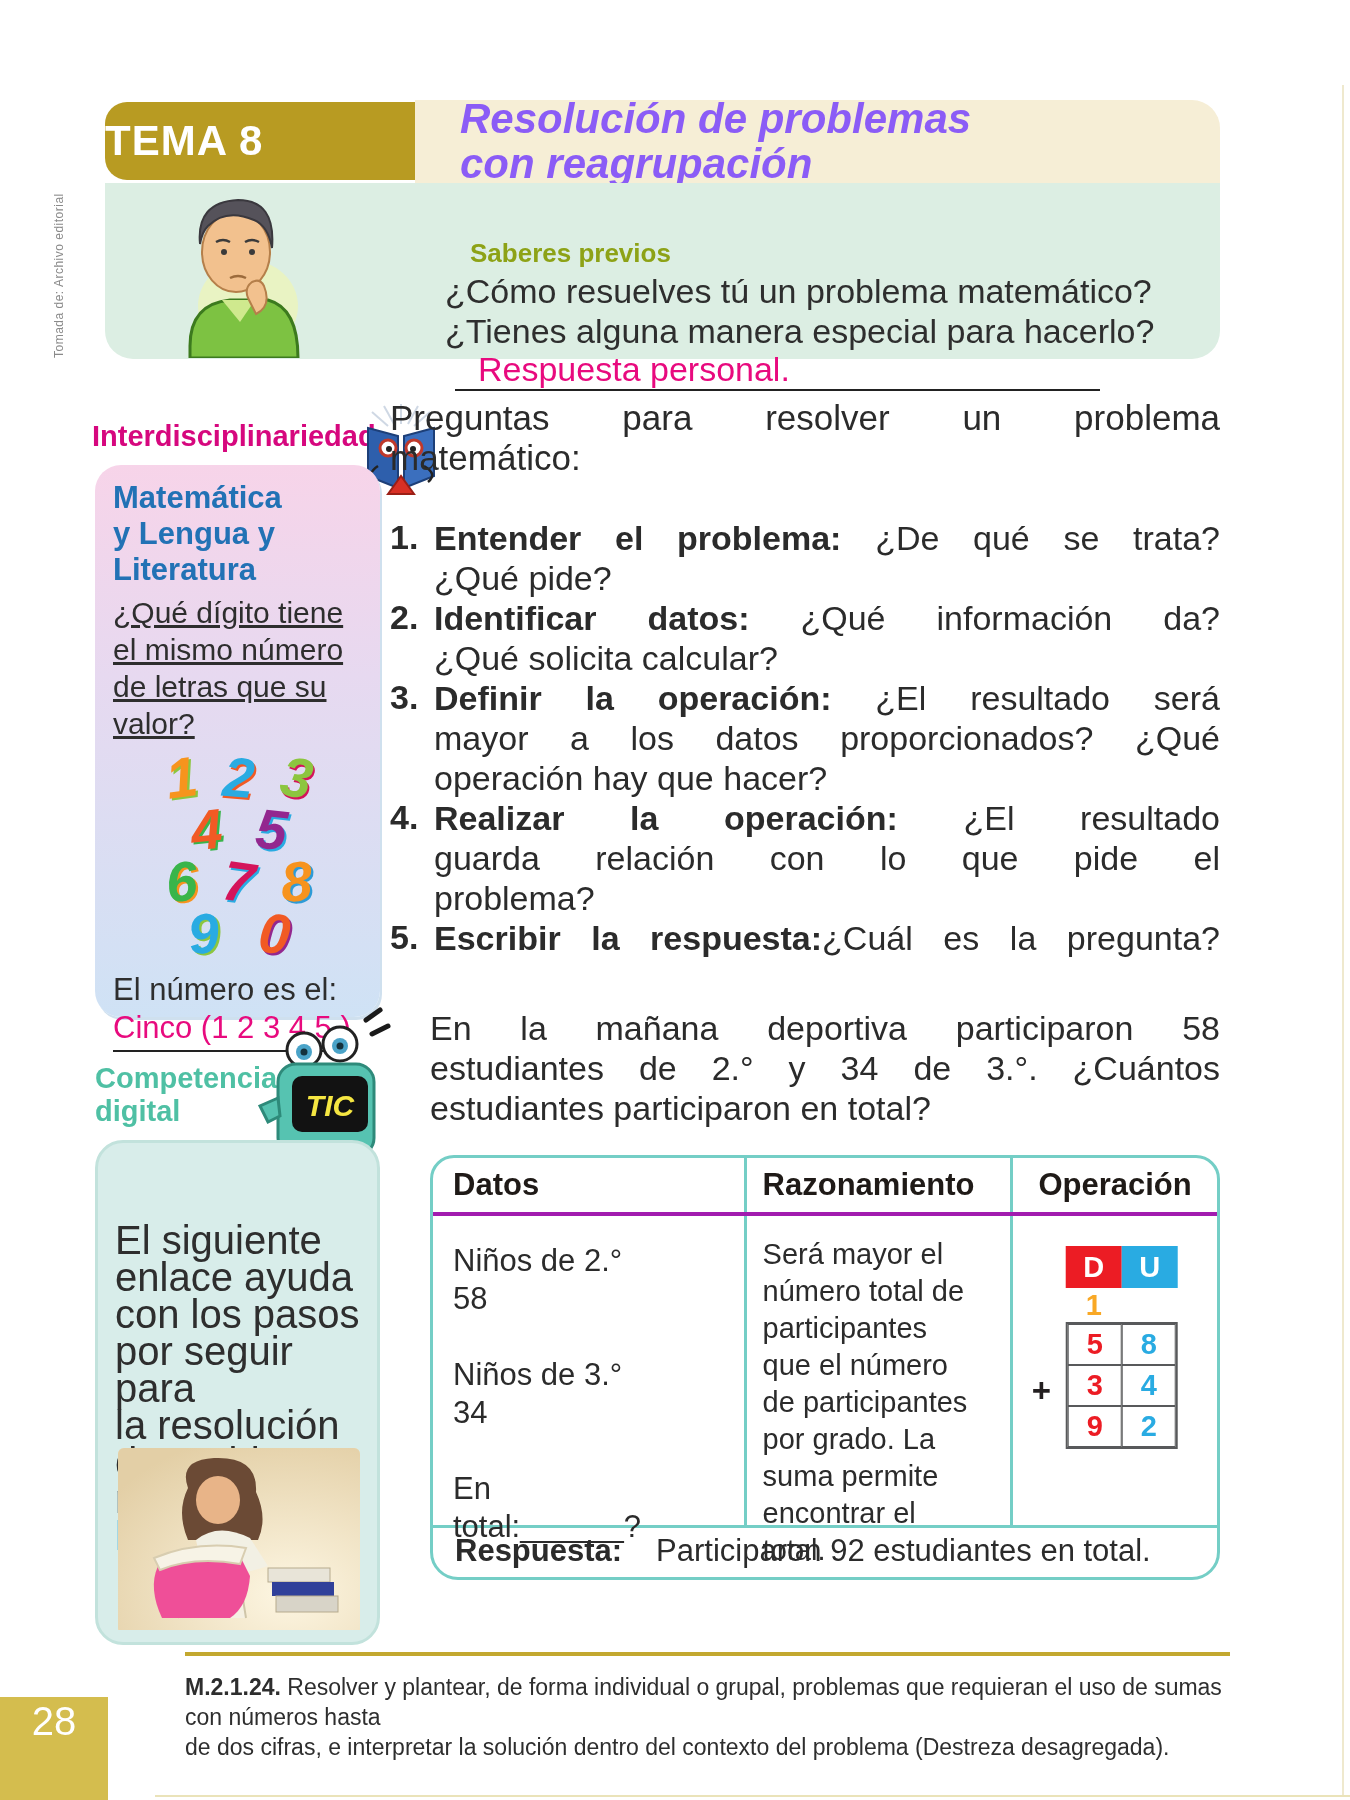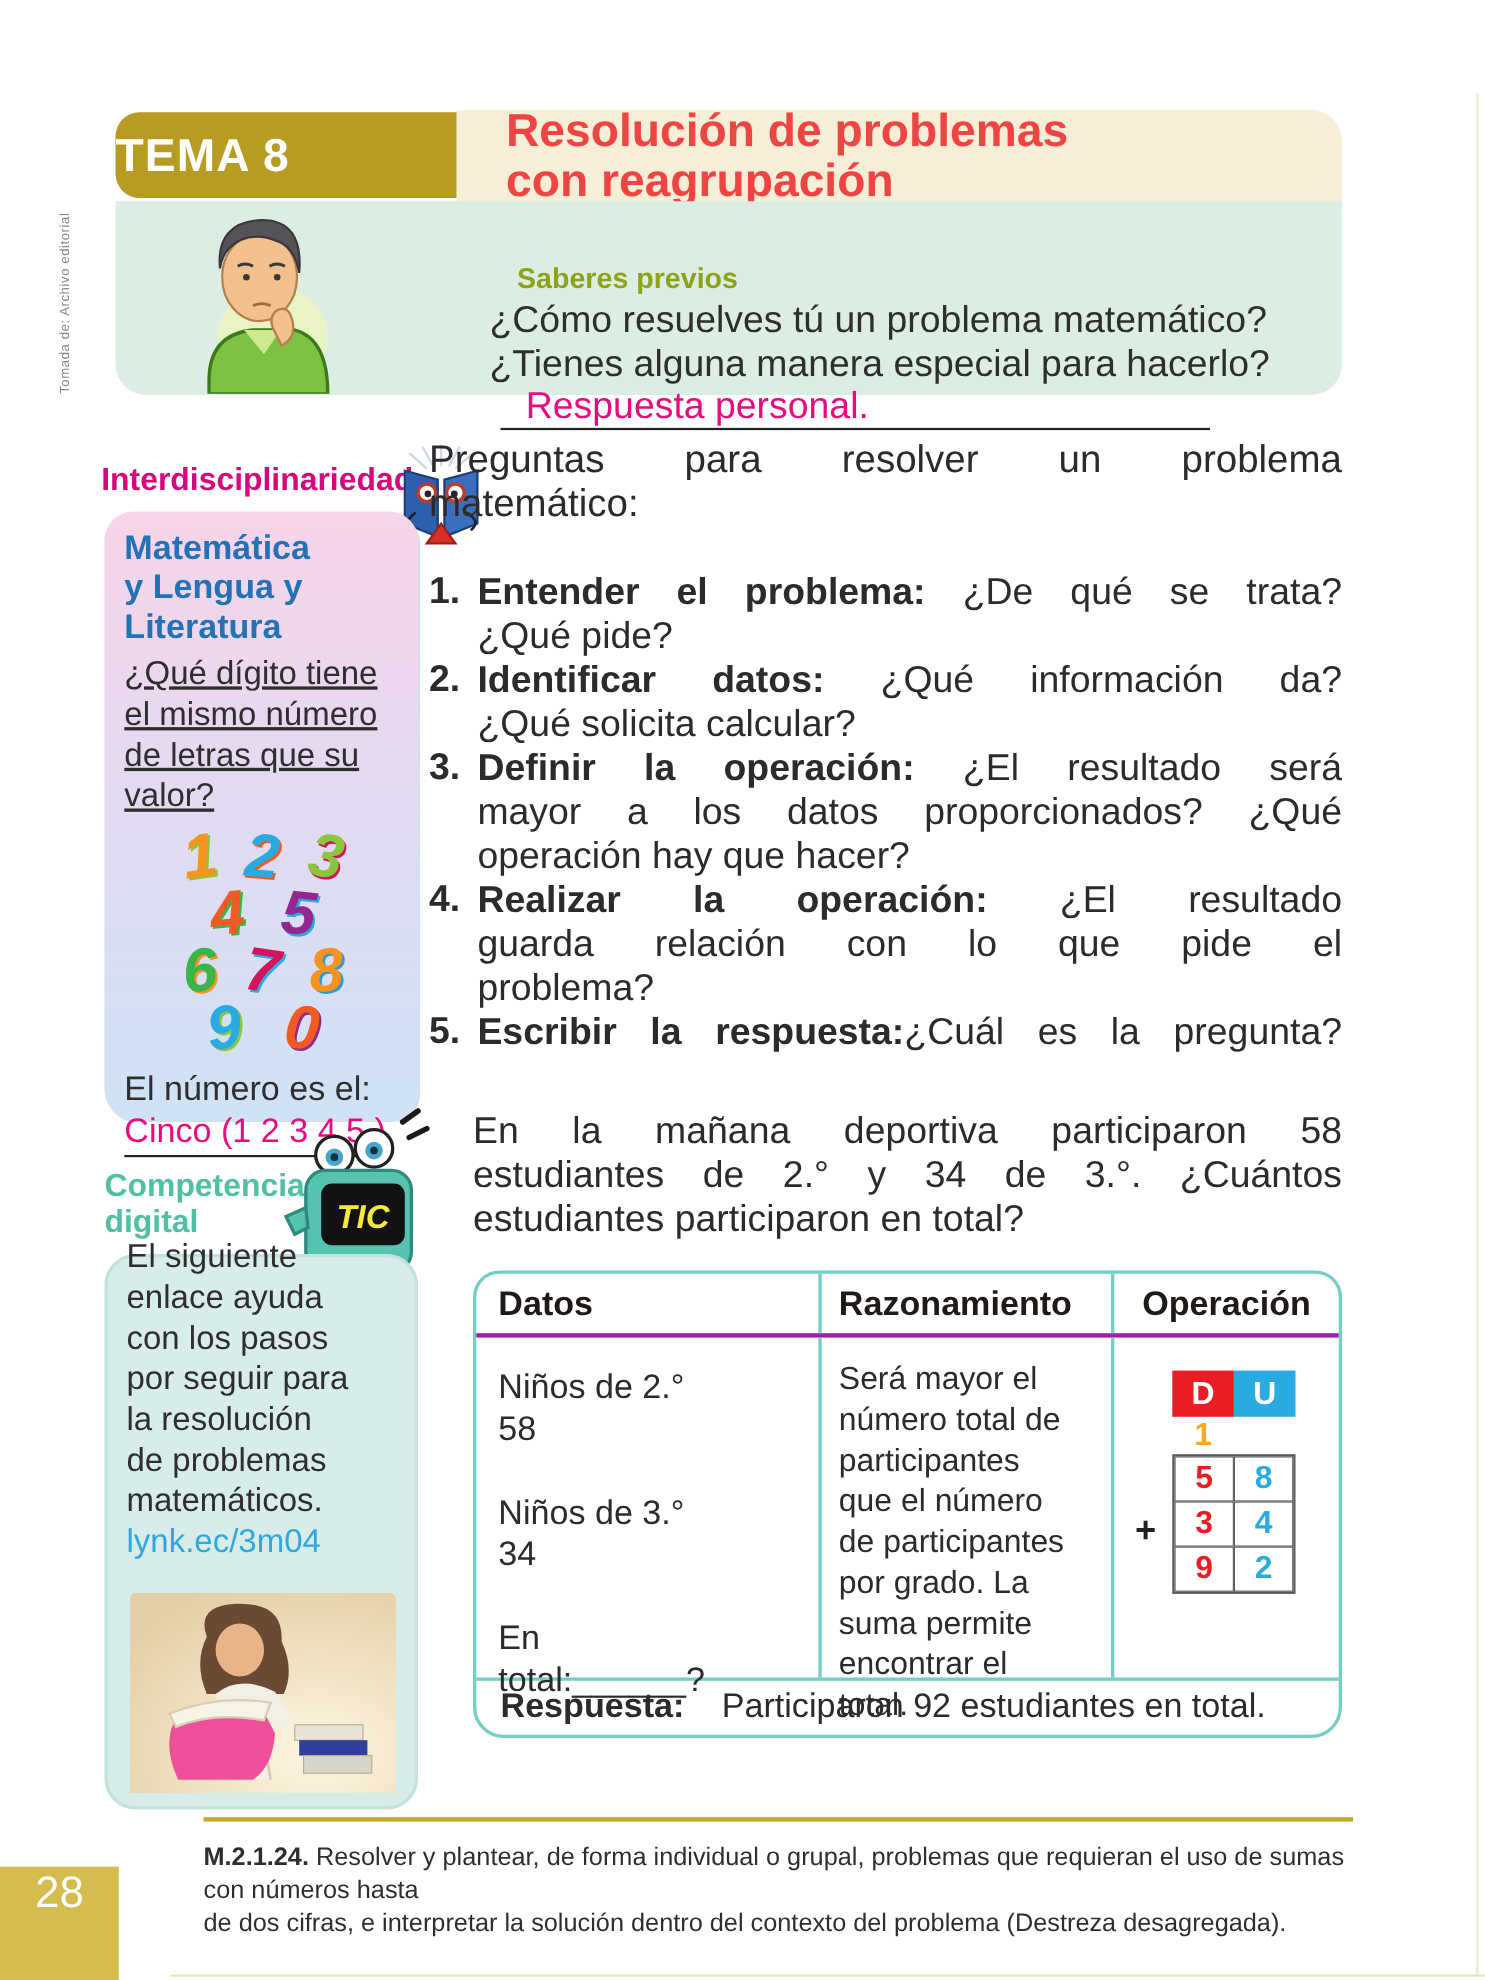"Resolución de problemas" .title-text { color: #ef4444 -> #8b5cf6; font-style: none -> italic }
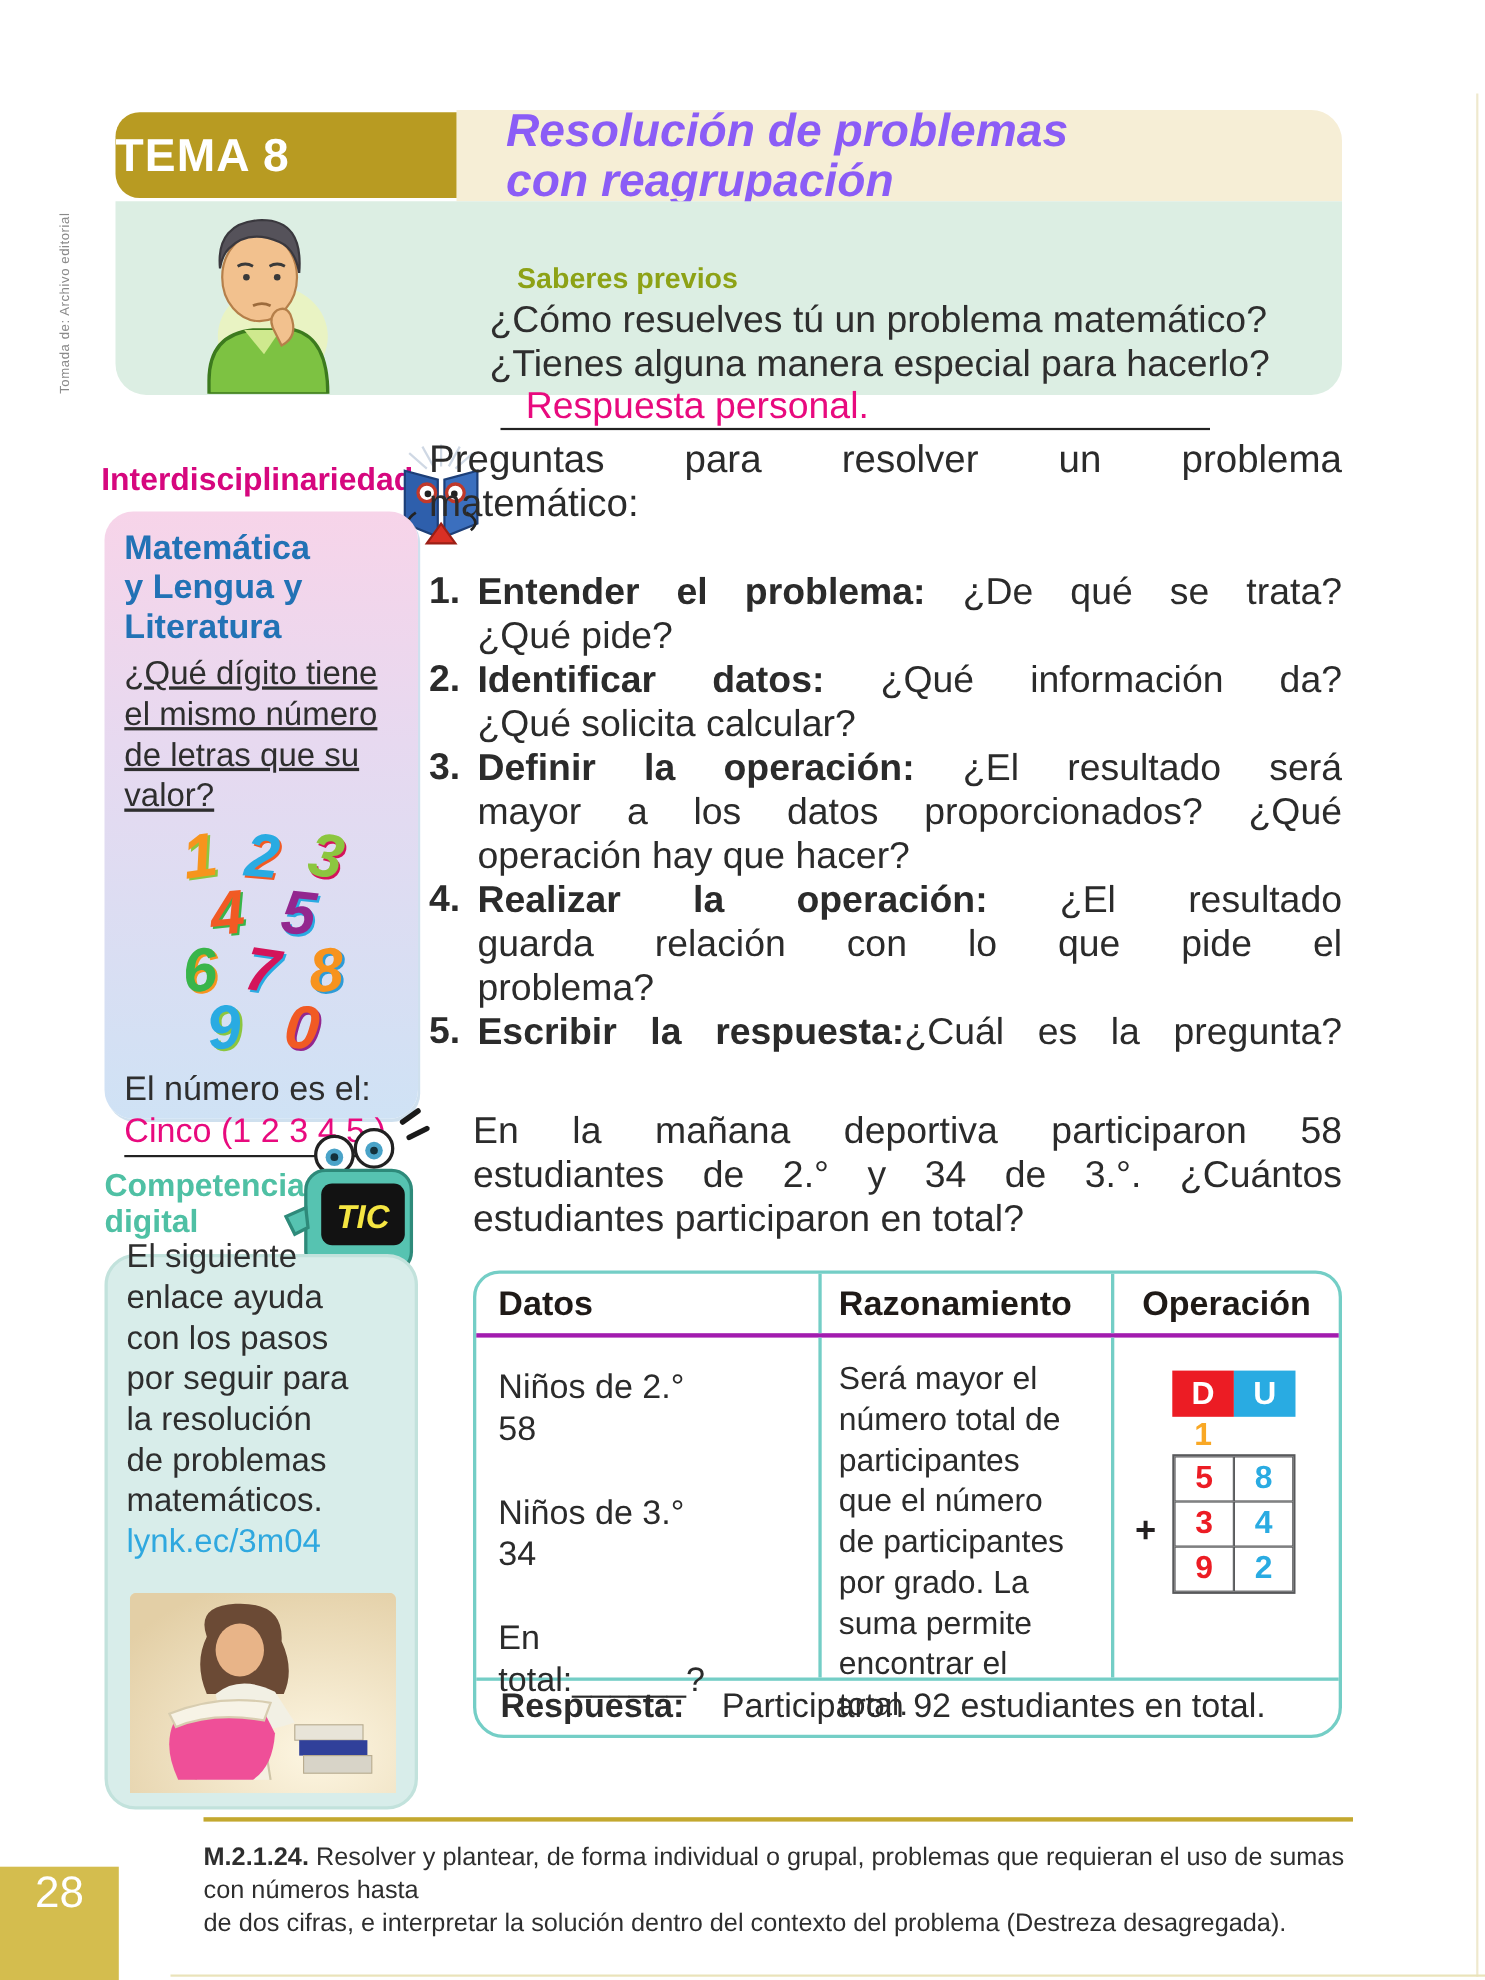"El siguiente" .digital-inner { font-size: 30px -> 40px; top: 1124px -> 1222px }
